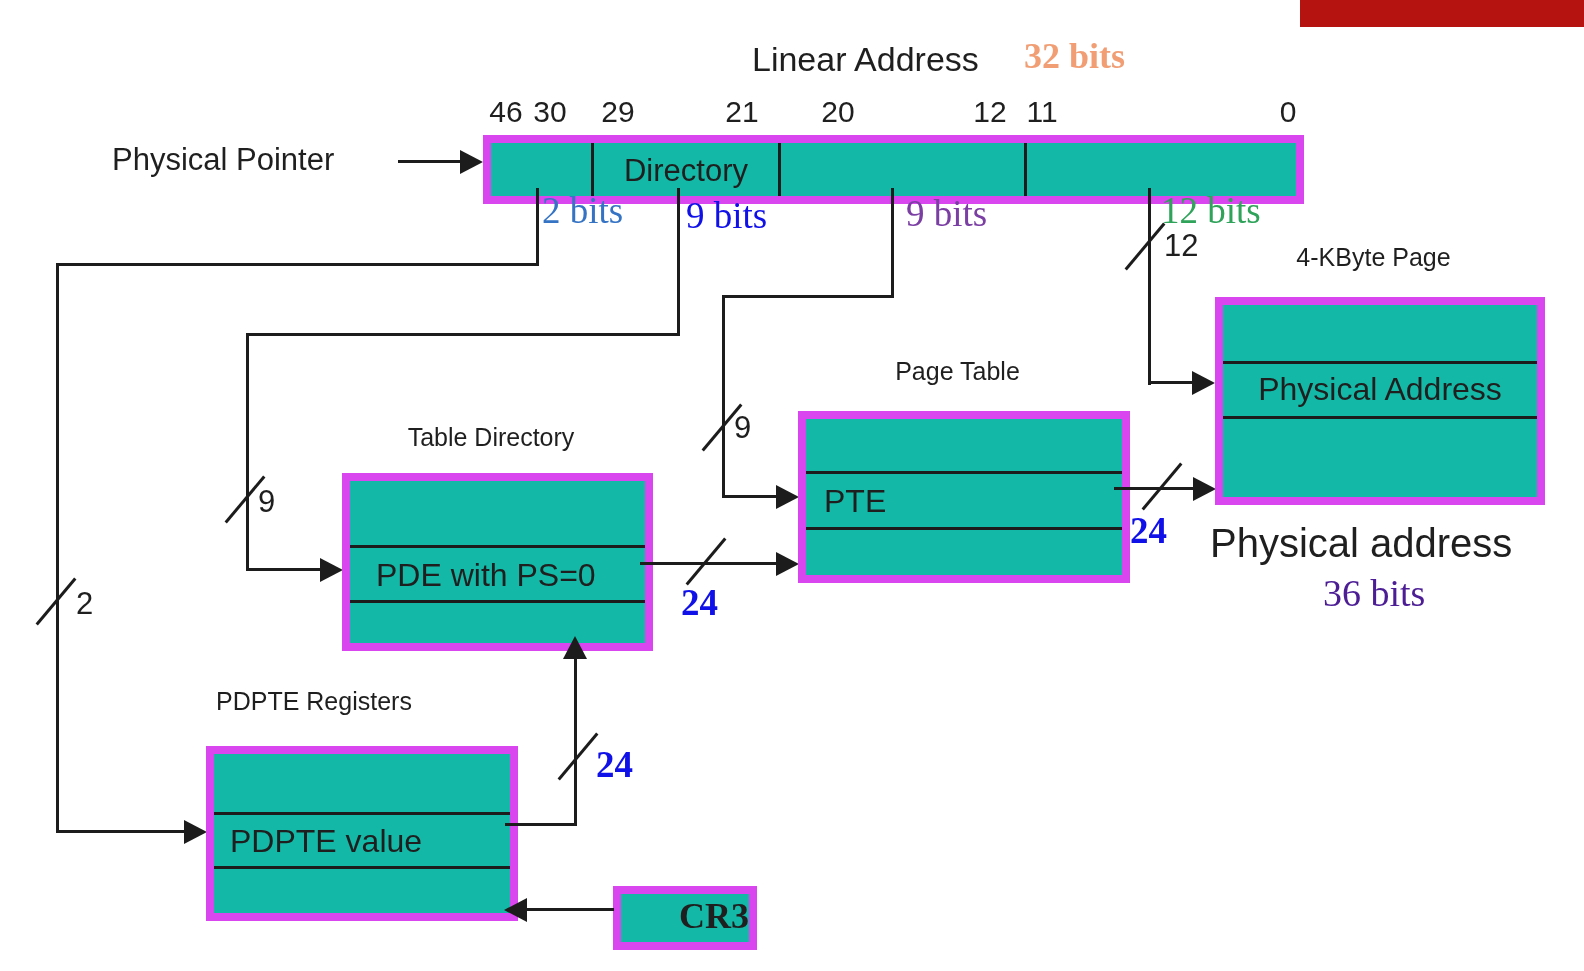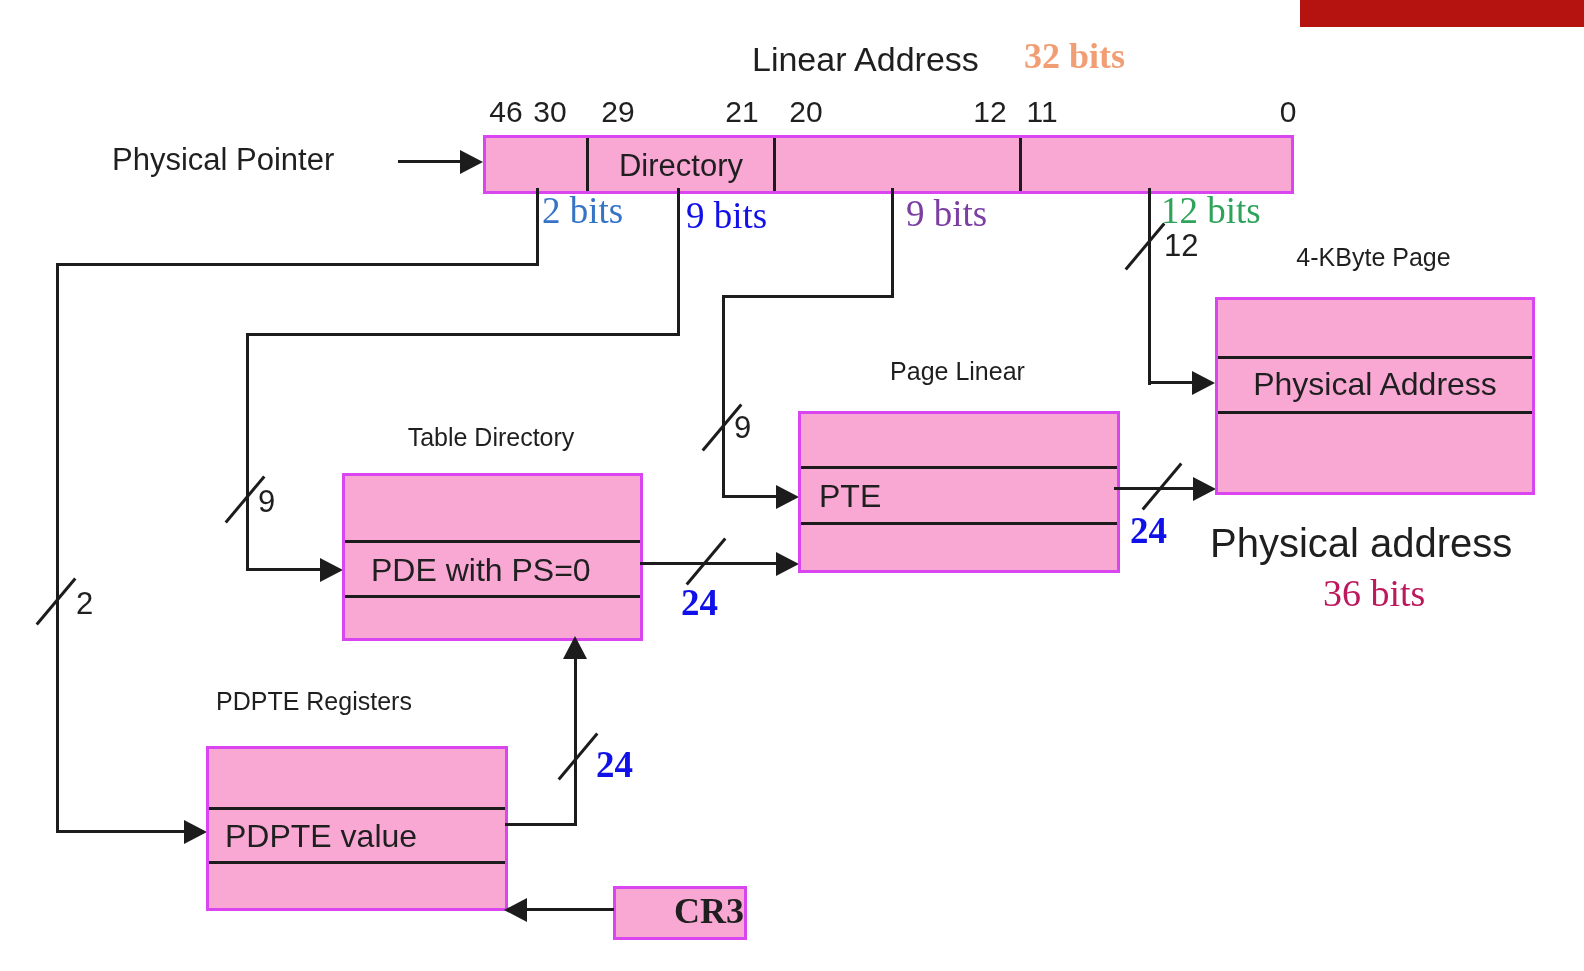"20" div.txt { left: 806px -> 838px }
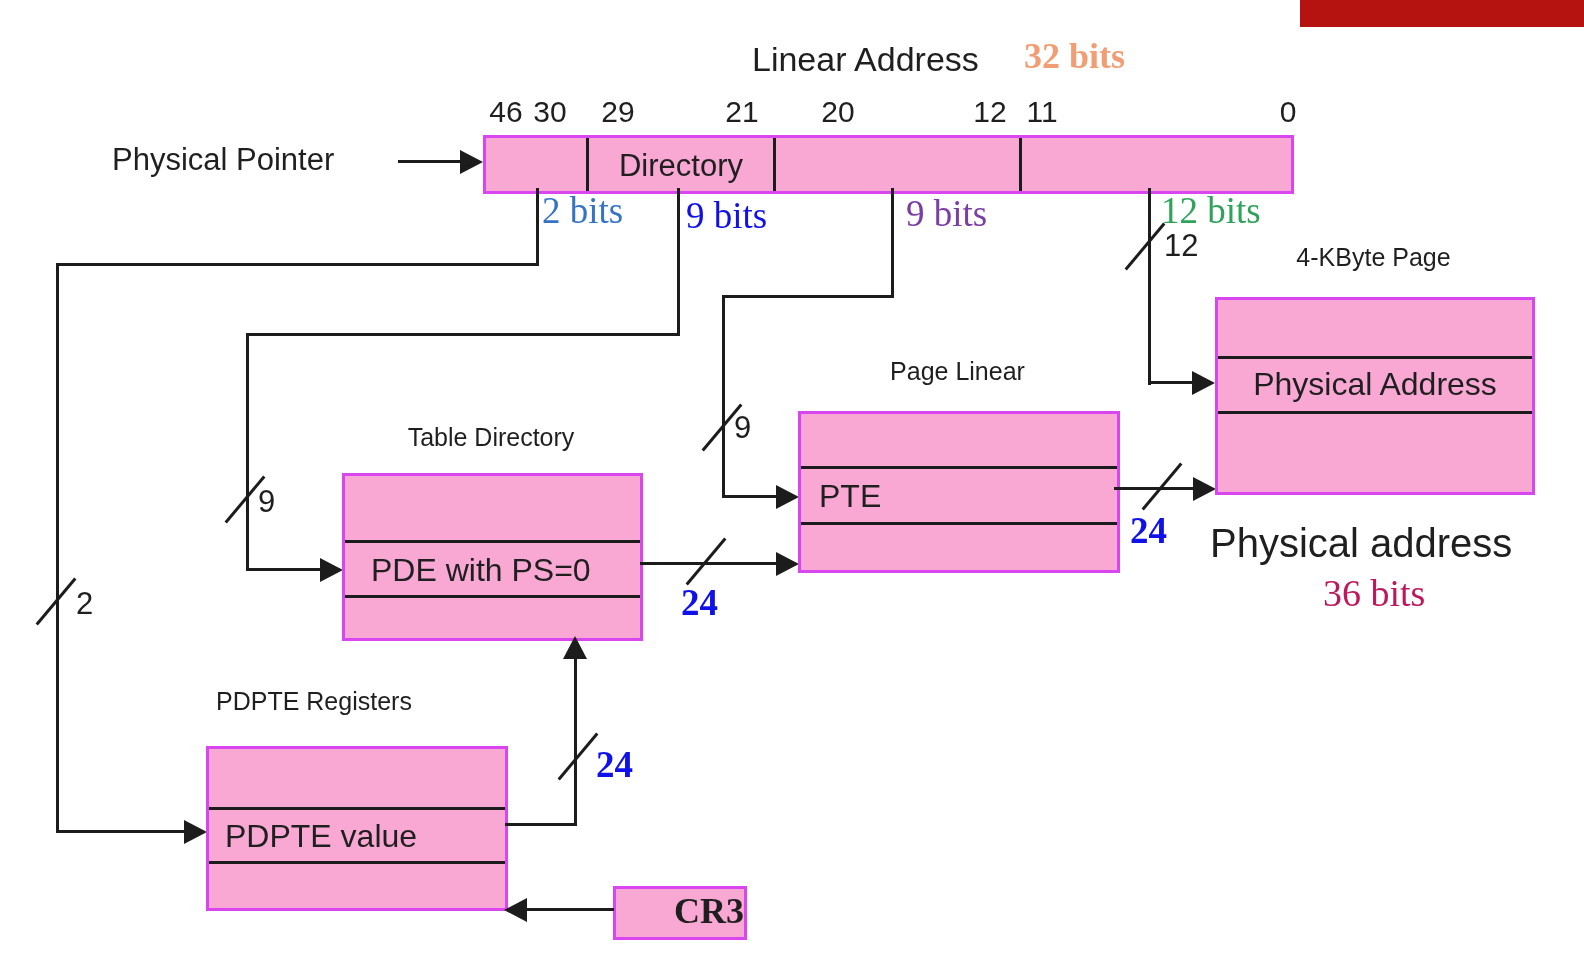"Directory" .box { background: #f9a8d4 -> #14b8a6; border: 3px solid #d946ef -> 8px solid #d946ef }
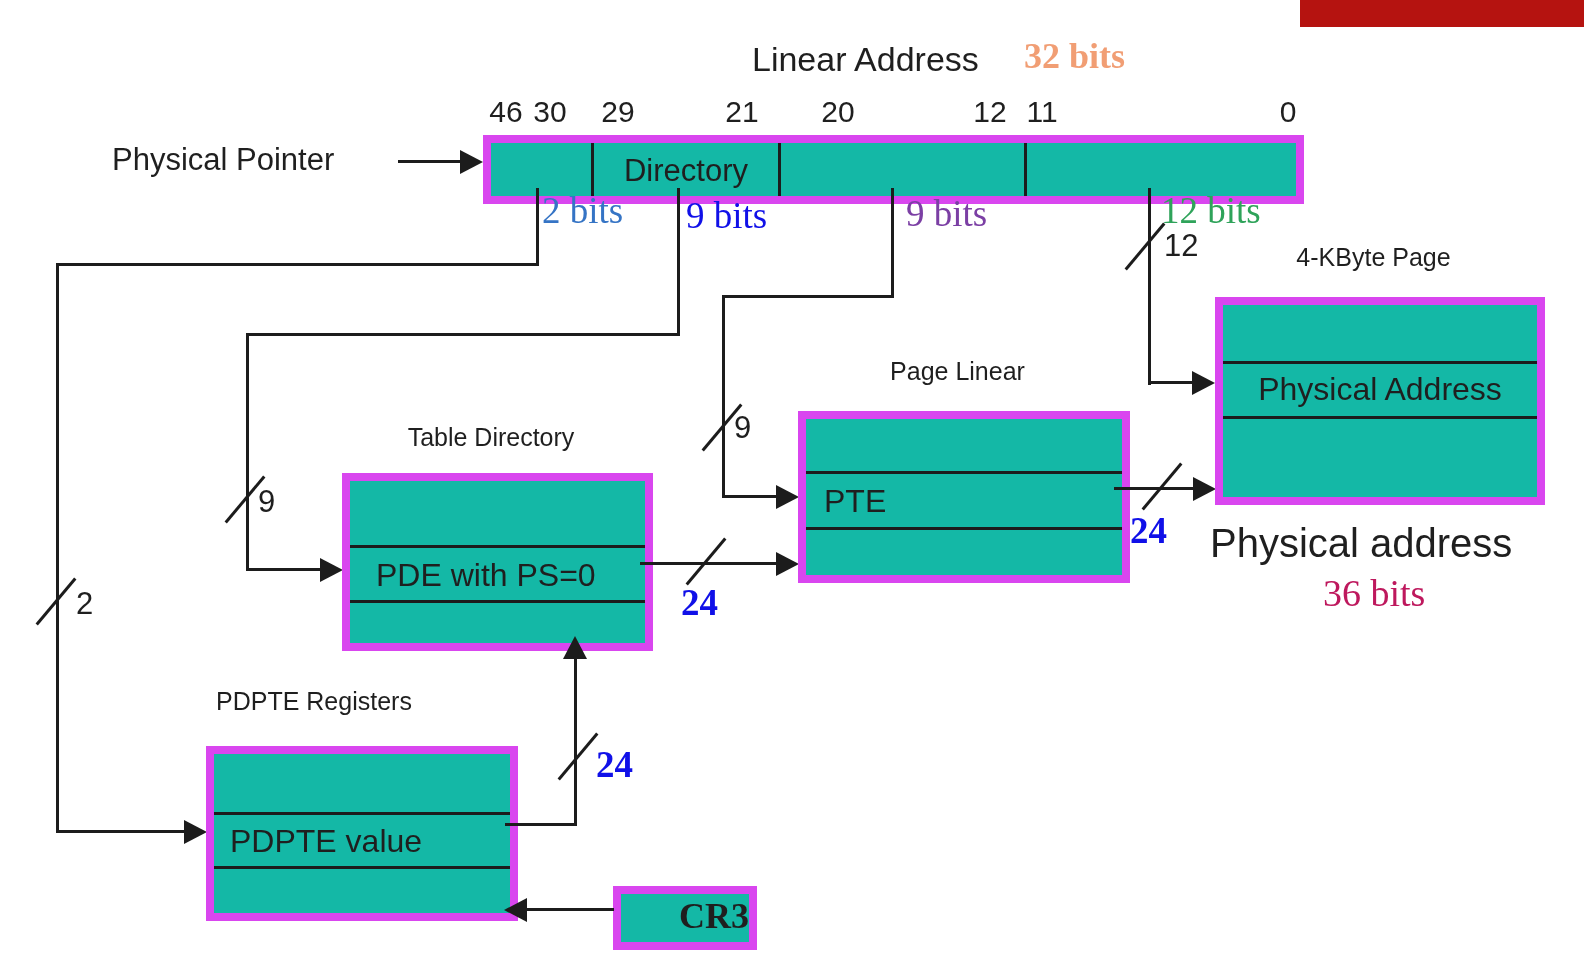"Page Linear" div.txt { text: Linear -> Table }
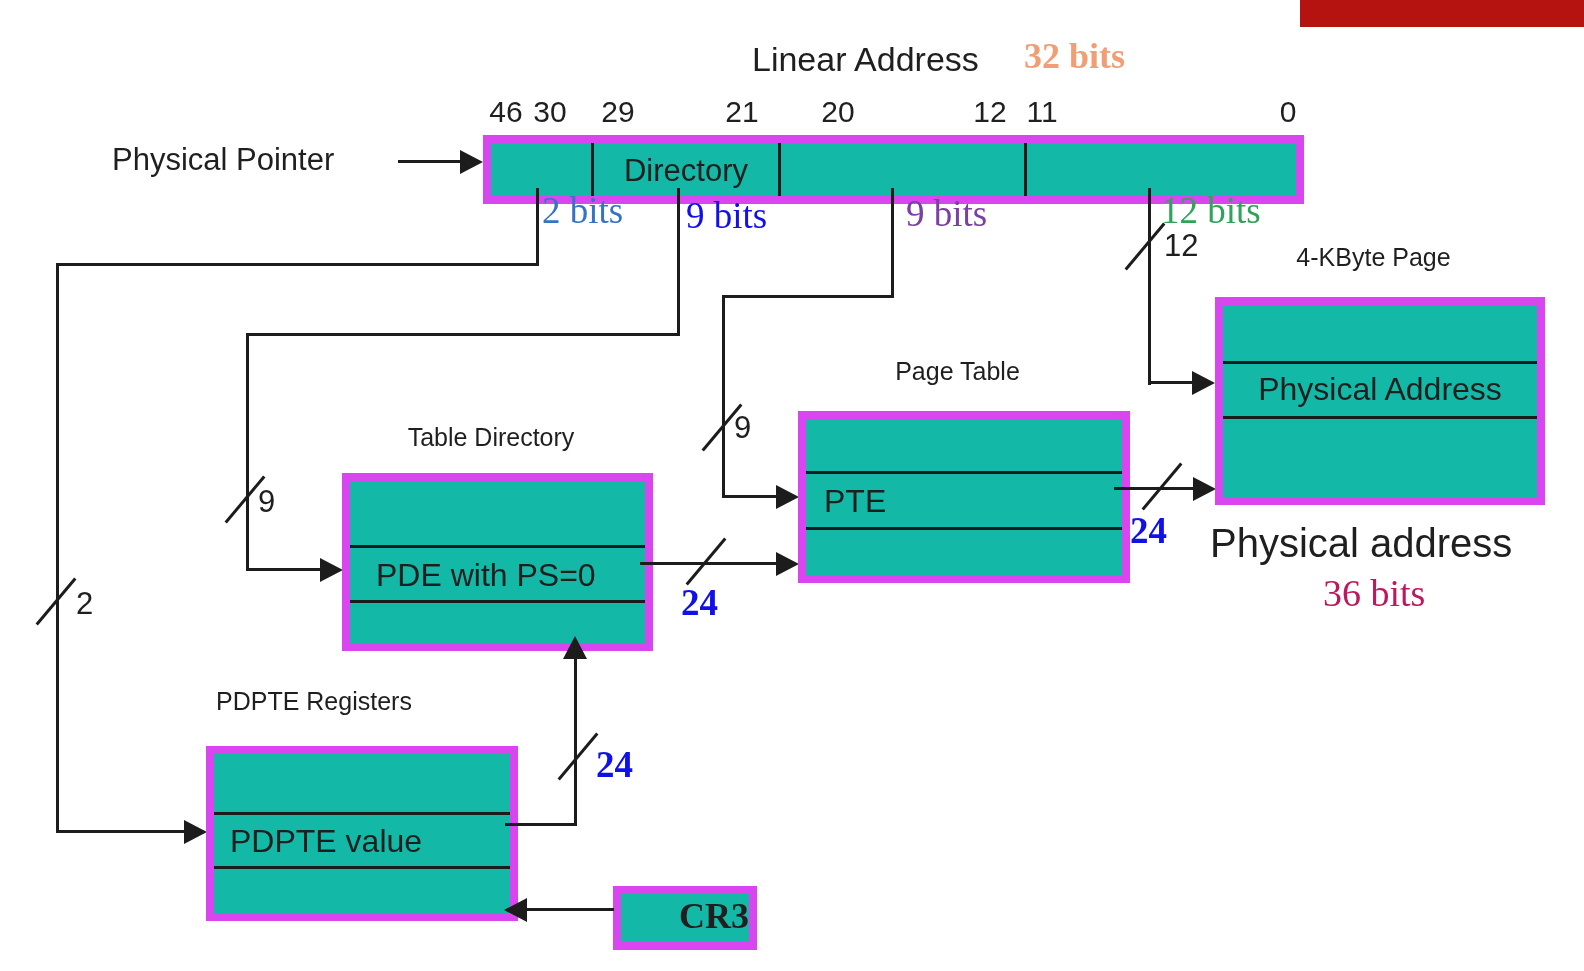"36 bits" .c-red { color: #be185d -> #4c1d95 }
